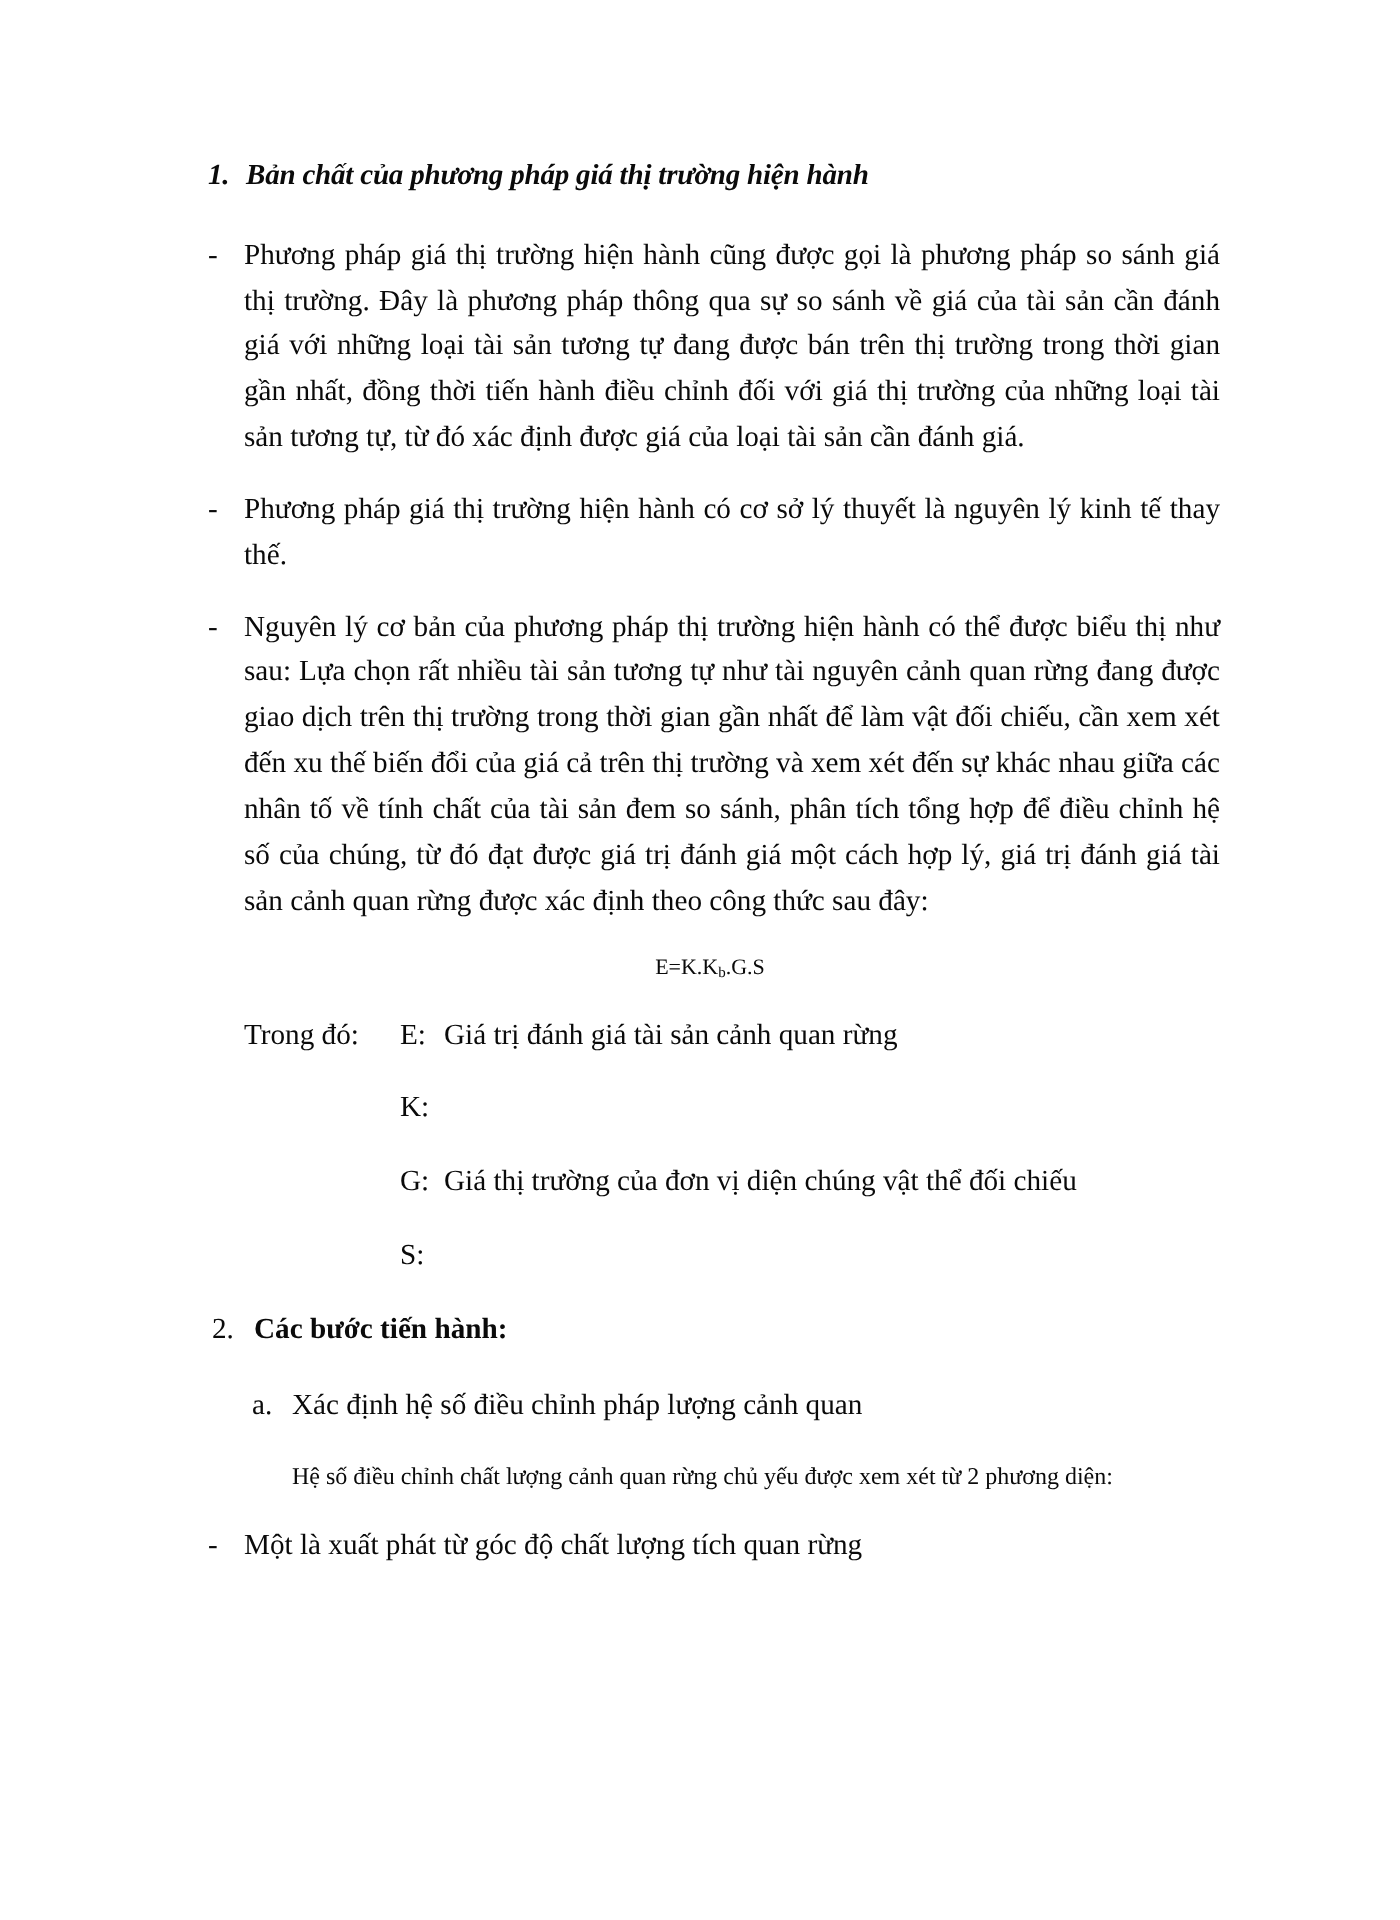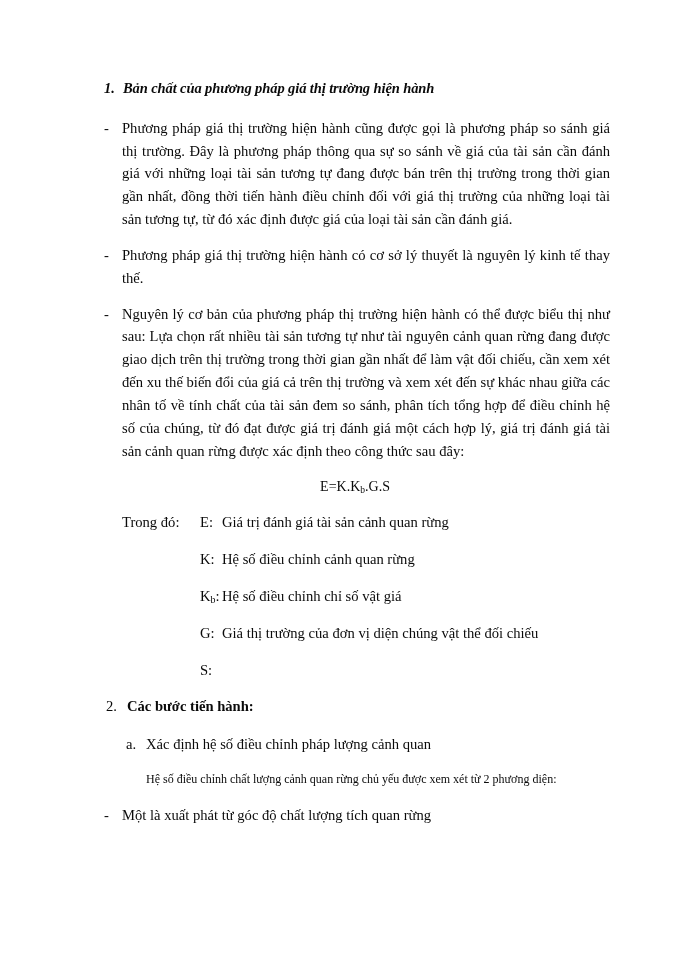"E=K.Kb.G.S" .formula { font-size: 14px -> 11px }
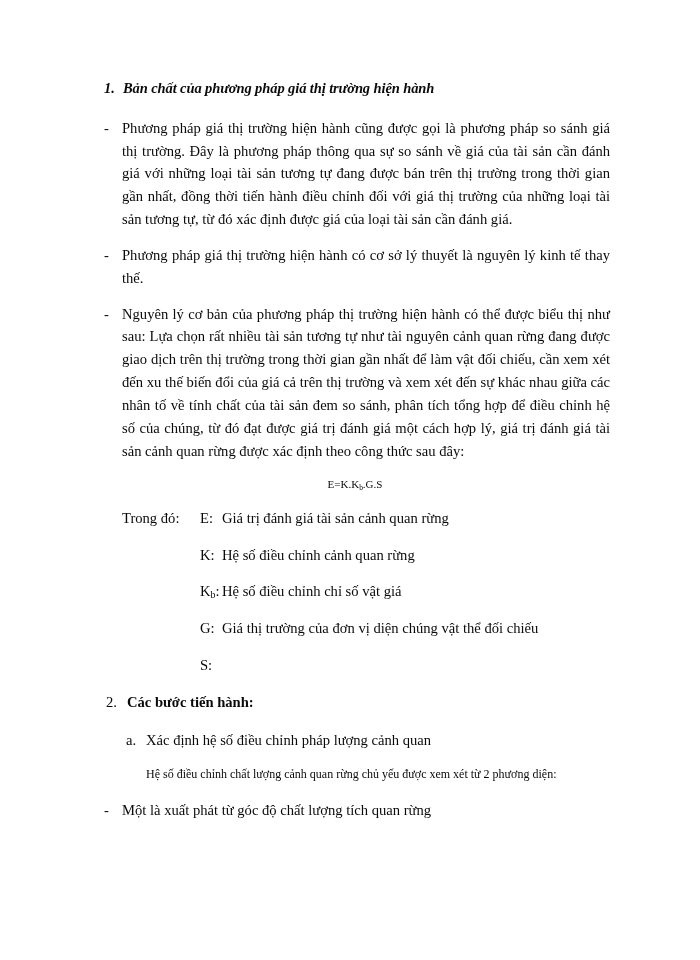"Hệ số điều chỉnh cảnh" span.def-val { html: <span>Hệ số điều chỉnh cảnh quan rừng</span> -> none }
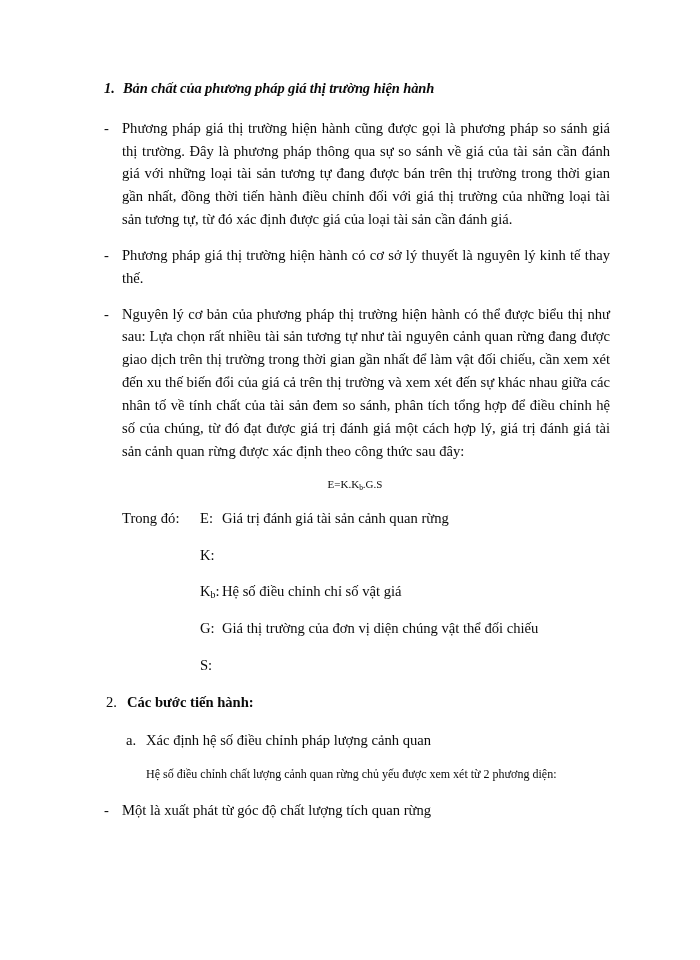"Kb:" div.def-row { html: <div> <span></span> <span><span>K</span><sub>b</sub><span>:</span></span> <span>Hệ số điều chỉnh chỉ số vật giá</span> </div> -> none }
